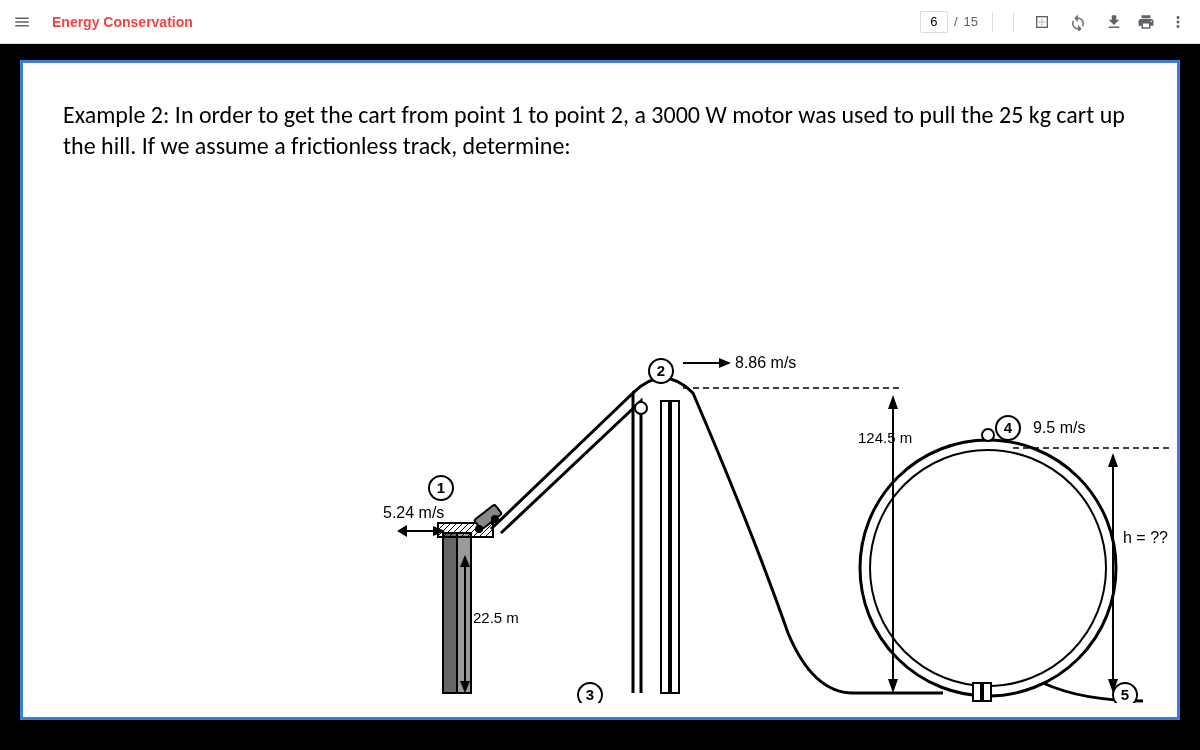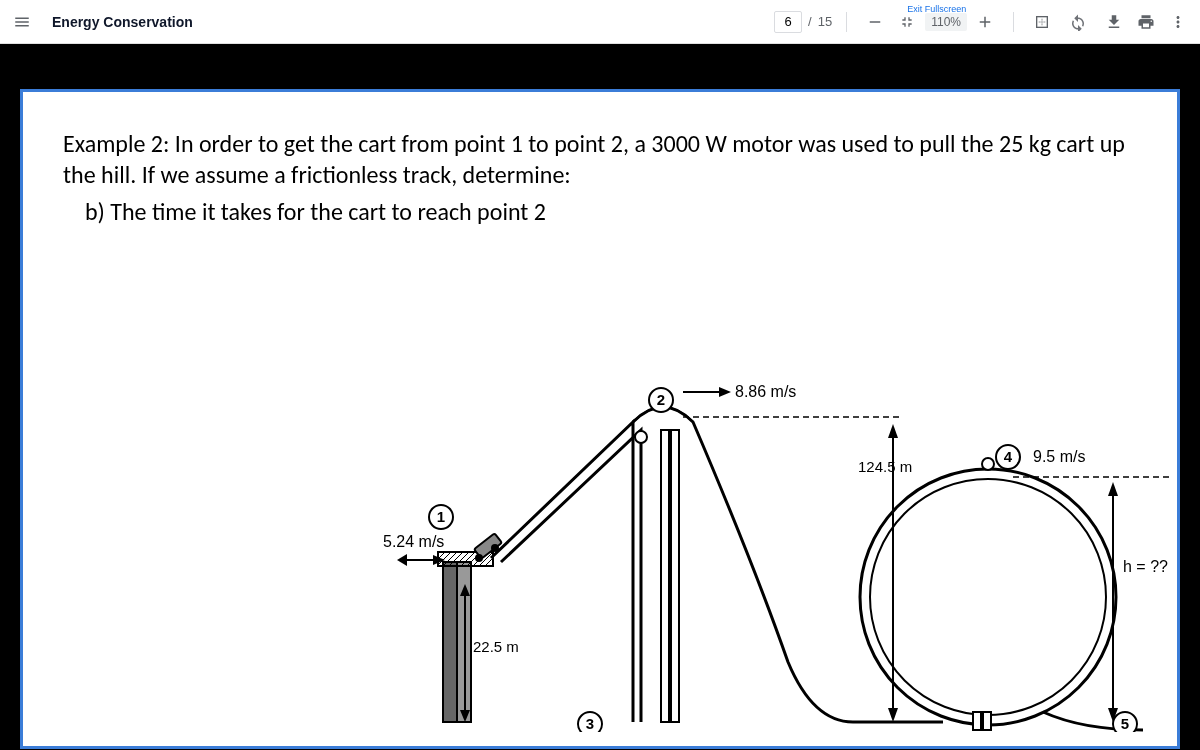"Exit Fullscreen" div.zoom-ctrl { html: <div> <div> <svg> <path></path> </svg> </div> <div> <svg> <path></path> </svg> <span>Exit Fullscreen</span> </div> <div>110%</div> <div> <svg> <path></path> </svg> </div> </div> -> none }
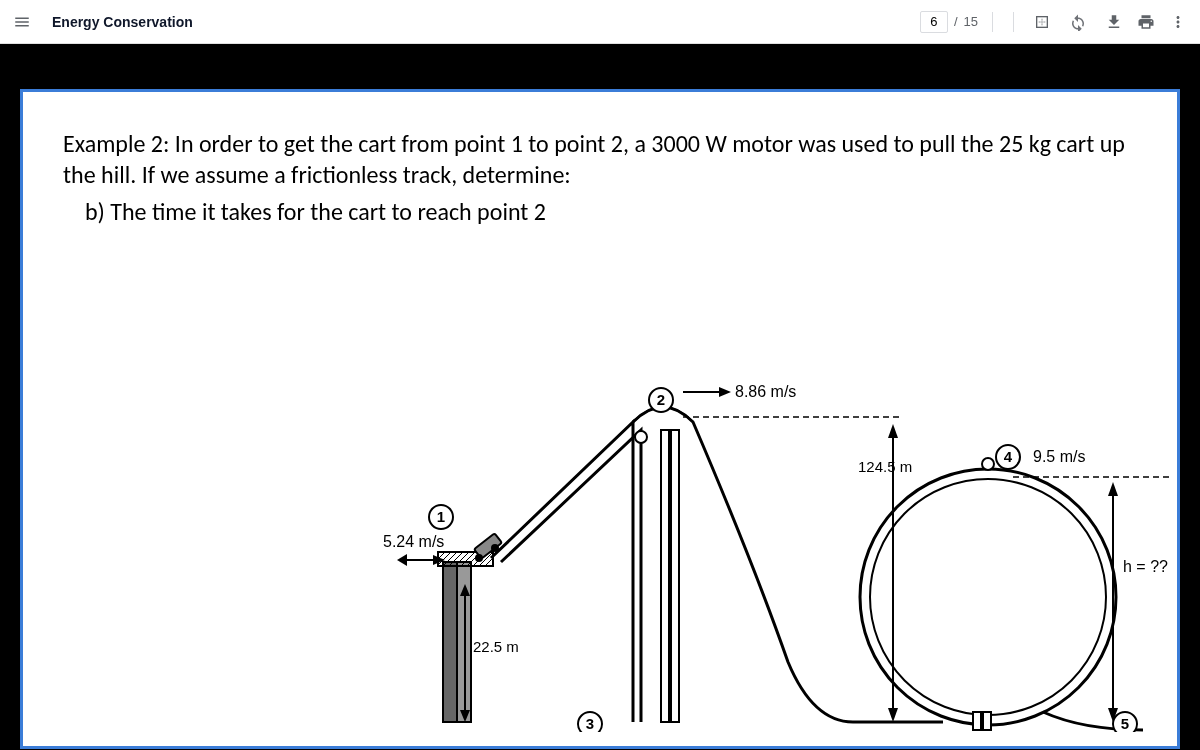"Energy Conservation" .toolbar .title { color: #0f172a -> #ef4444 }
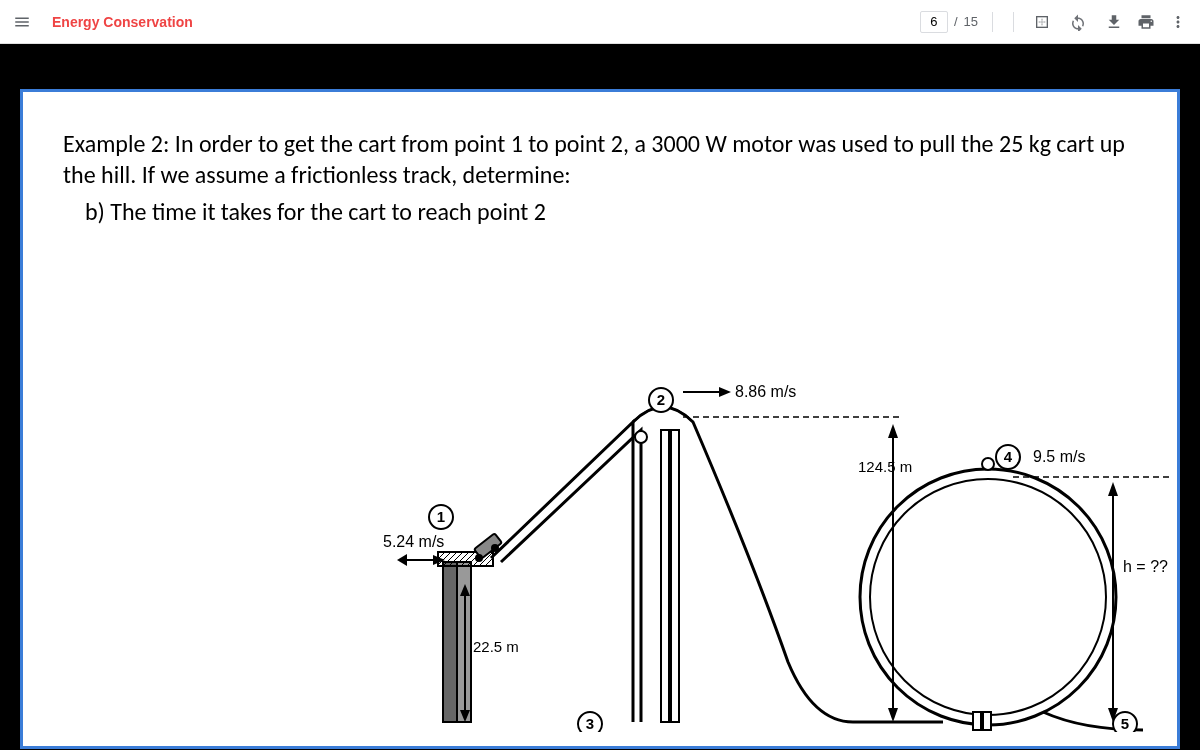"Example 2: In order to" .page-wrap { padding-top: 45px -> 16px }
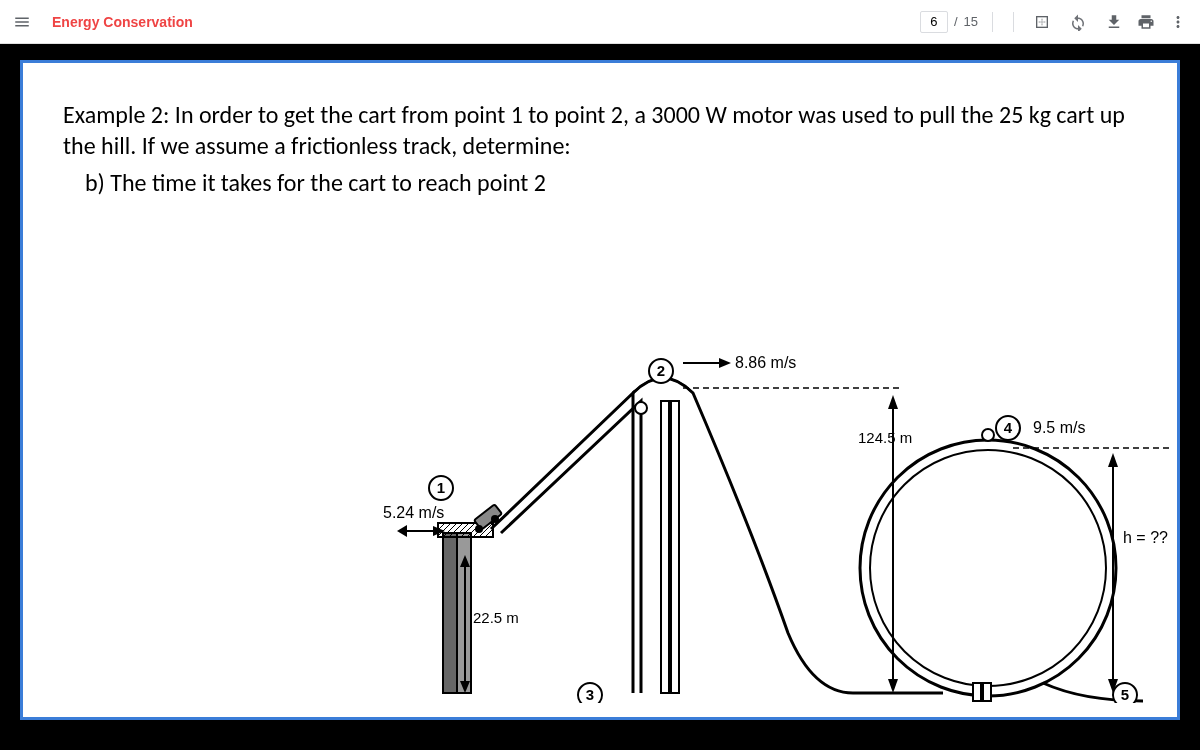"b) The time it takes" p.indent { html: <p>b) The time it takes for the cart to reach point 2</p> -> none }
